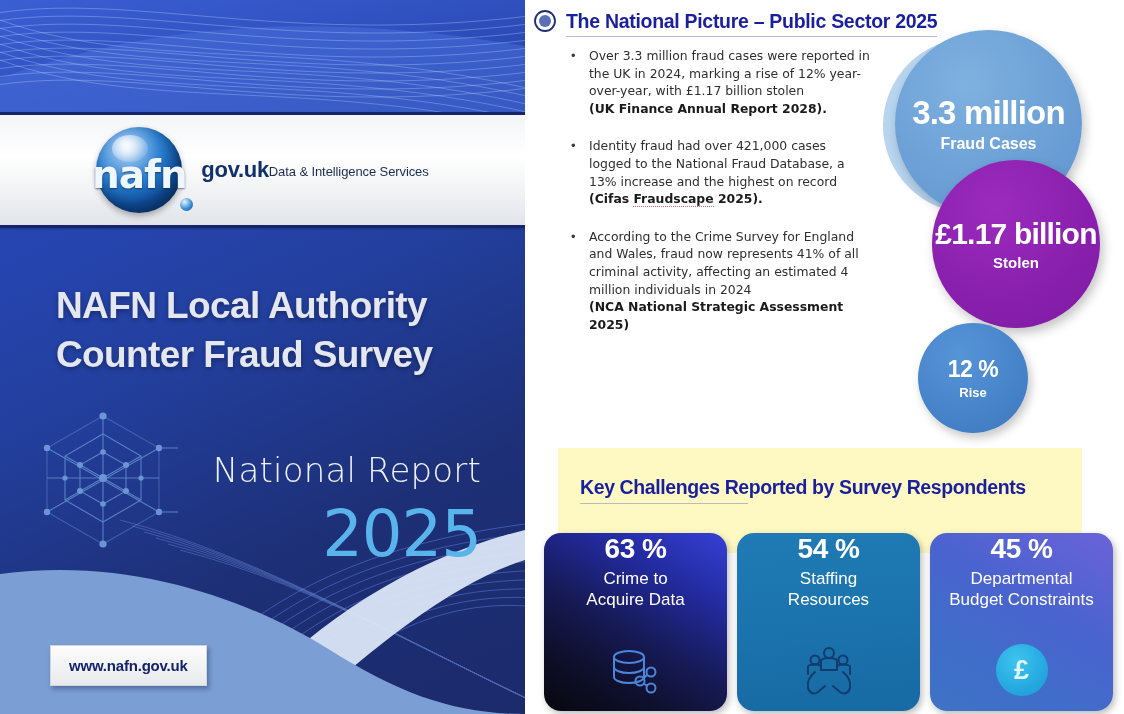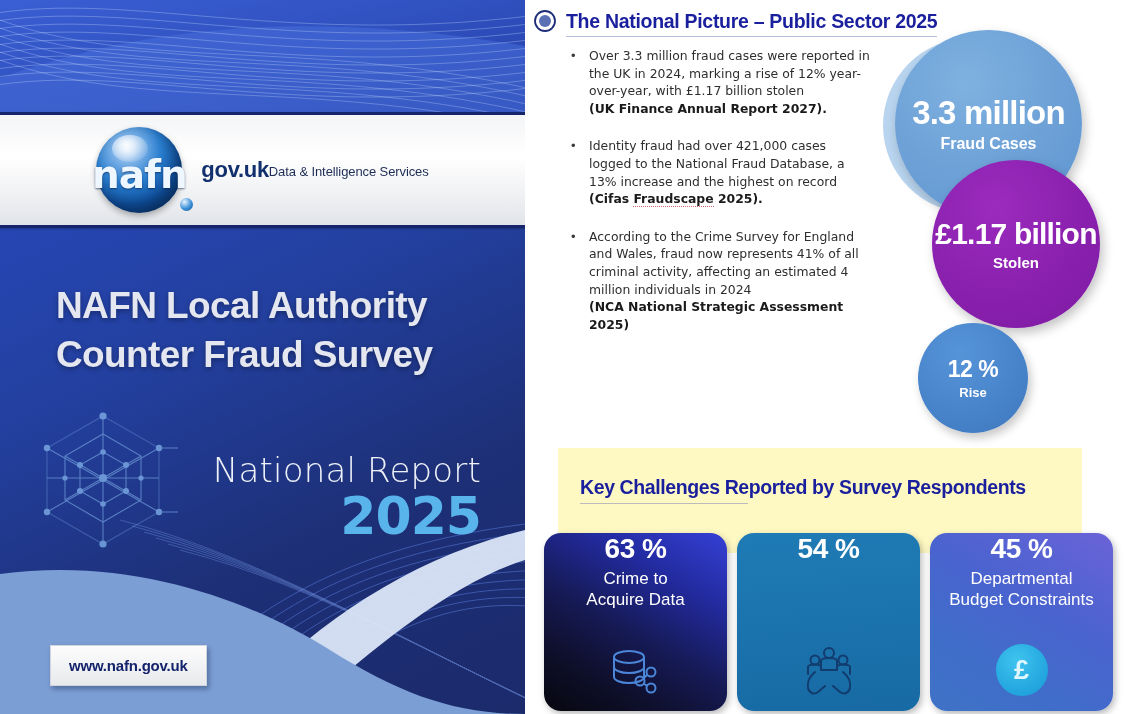"(UK Finance Annual Report 2027)." b { text: 2027 -> 2028 }
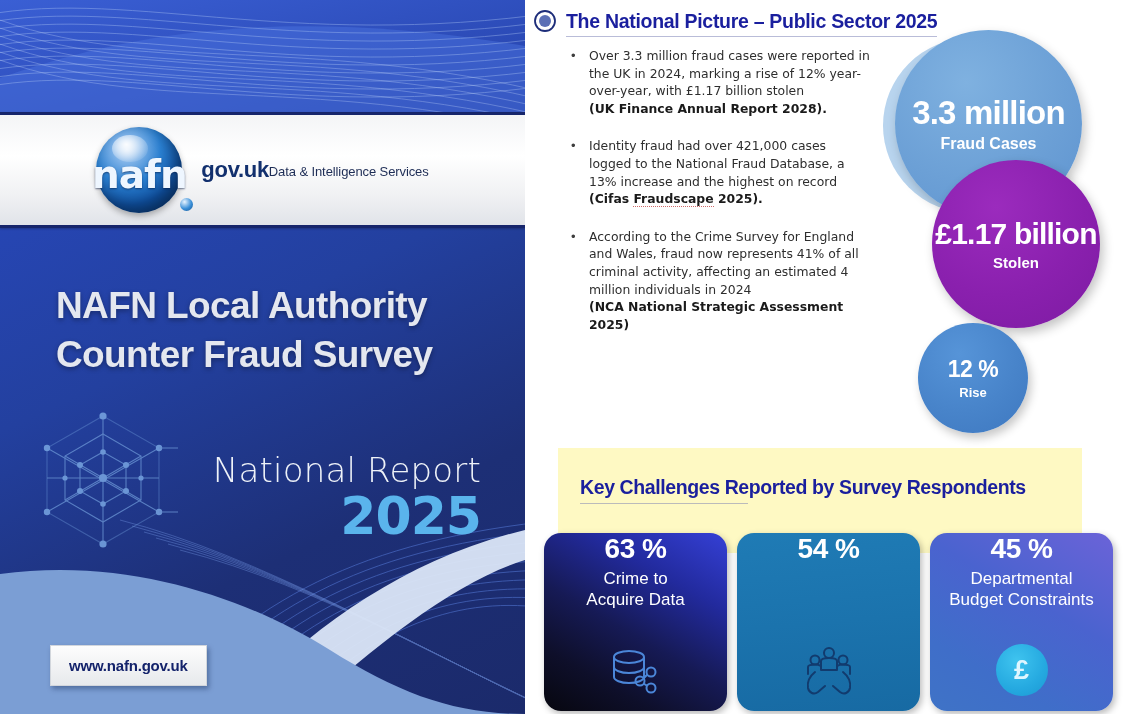"2025" .report-year { font-size: 52px -> 64px; font-weight: bold -> normal; margin-top: 2px -> 14px }
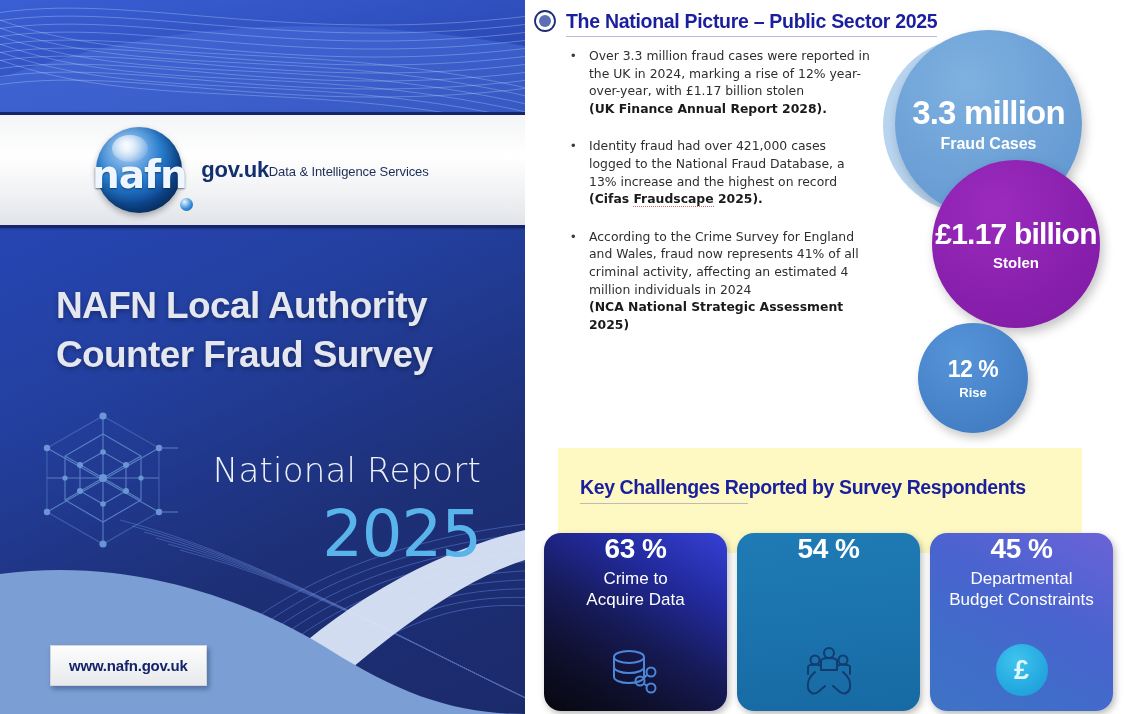"Staffing" div.lbl { html: none -> <div> <span>Staffing</span><br> <span>Resources</span> </div> }
